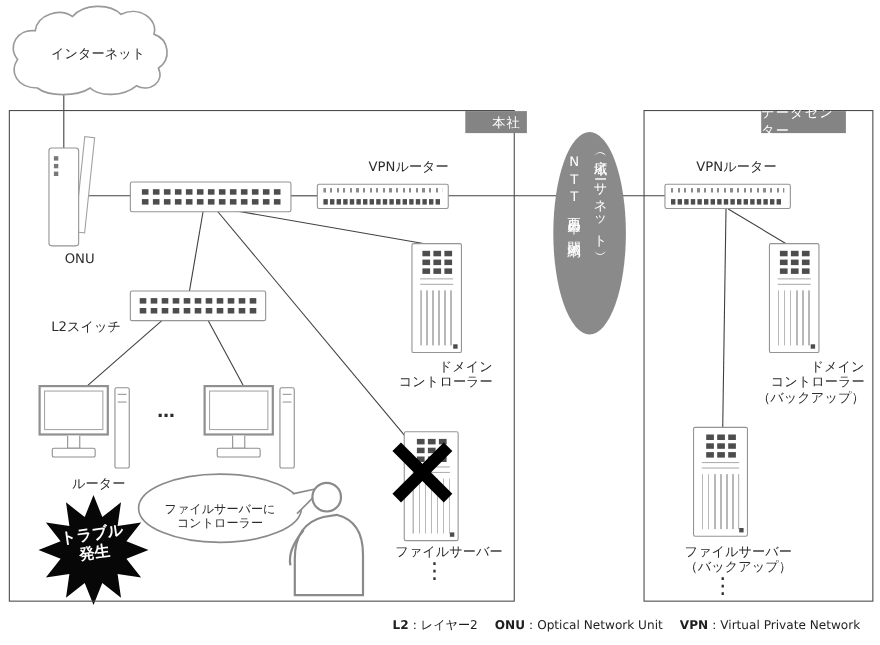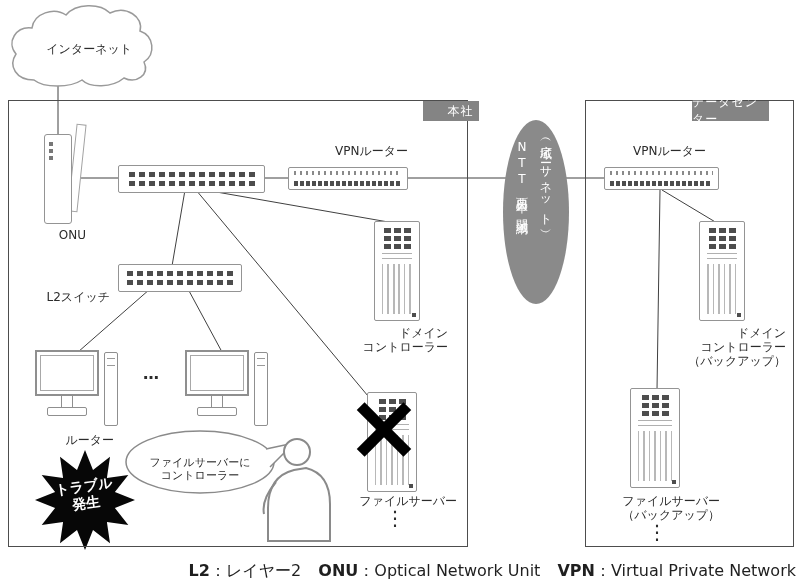"L2：レイヤー2 ONU：Optical Network Unit" .footnote { font-size: 16px -> 11px; right: 4px -> 18px }
